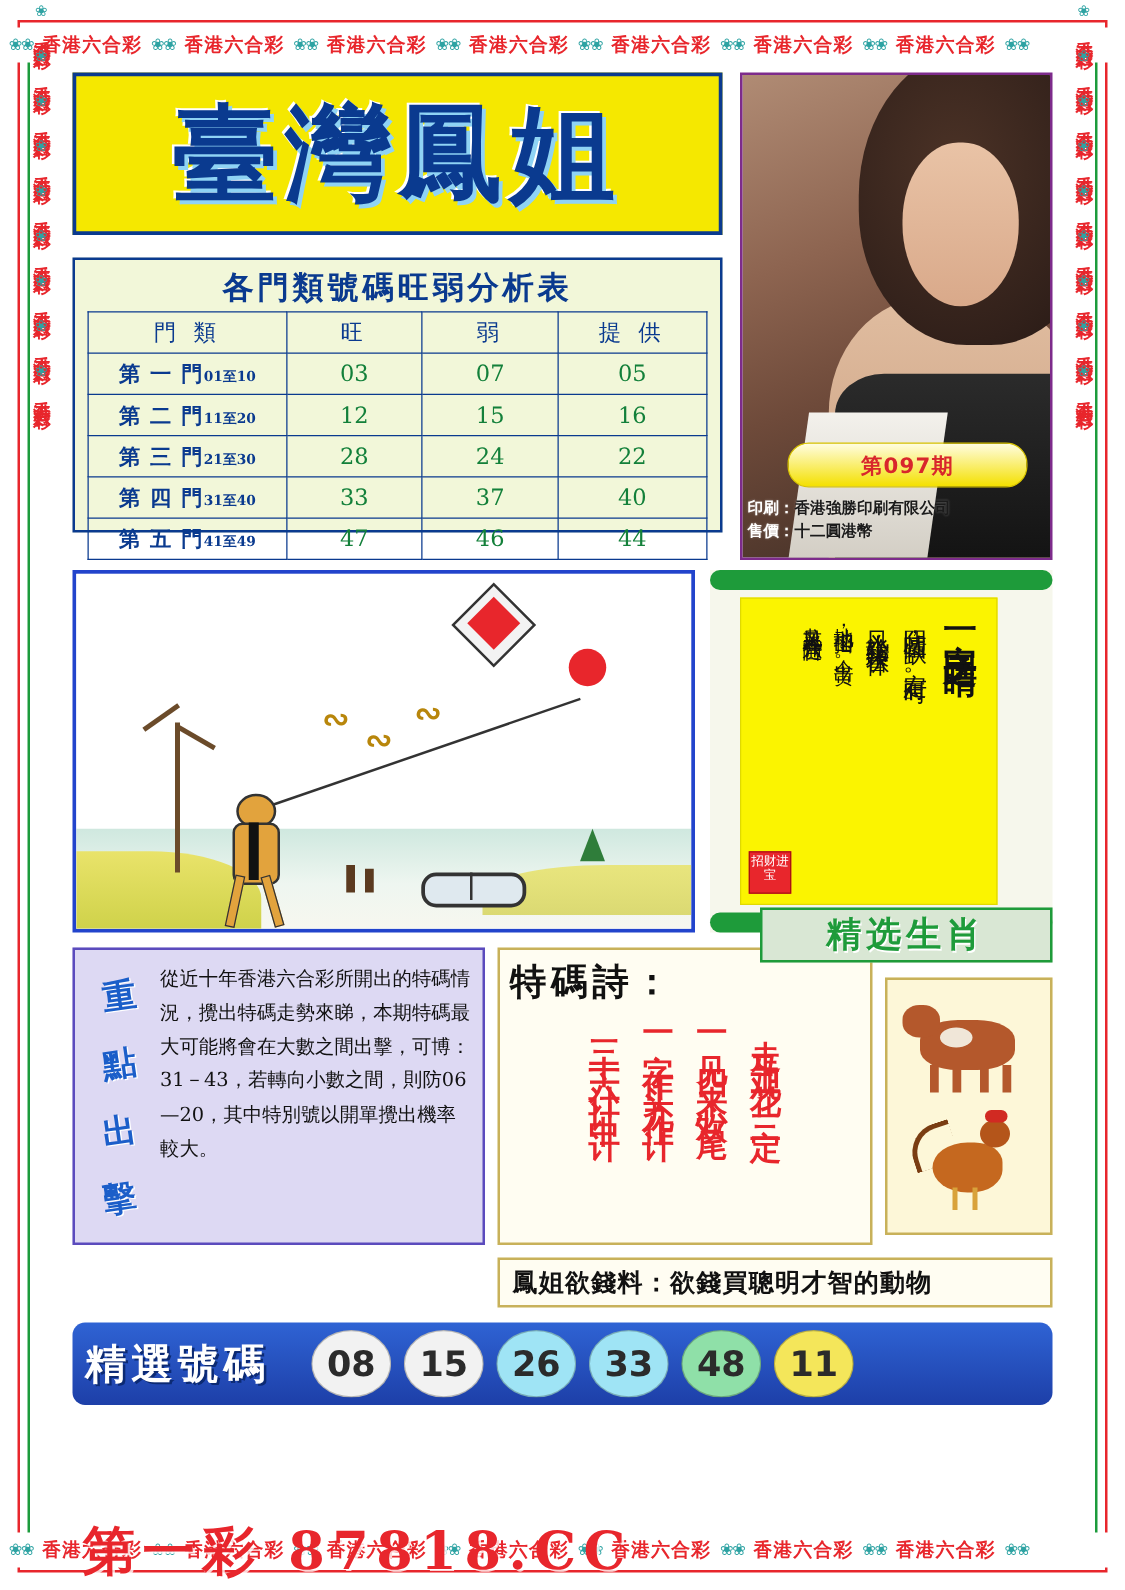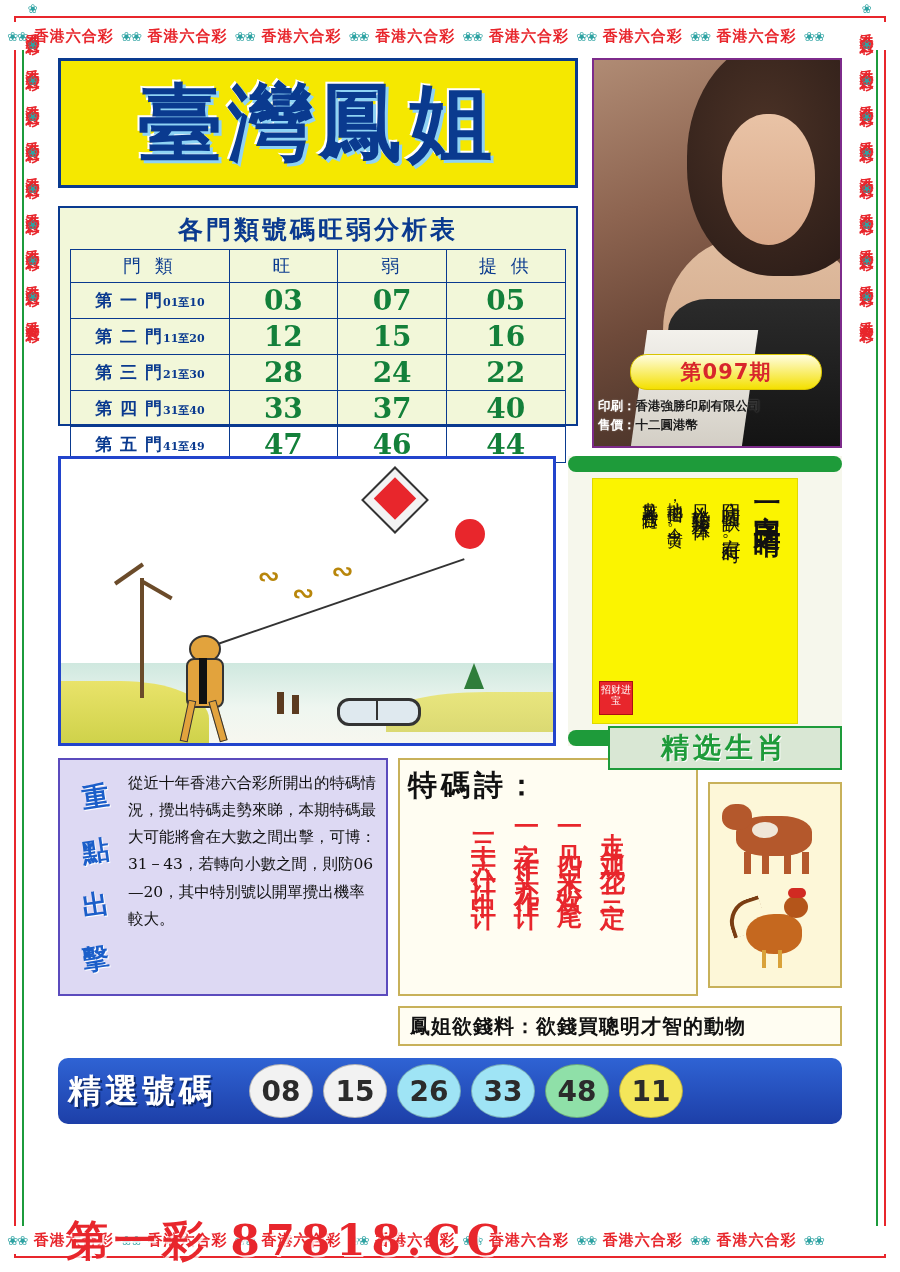"03" td.num { font-size: 28px -> 18px; font-weight: bold -> normal }
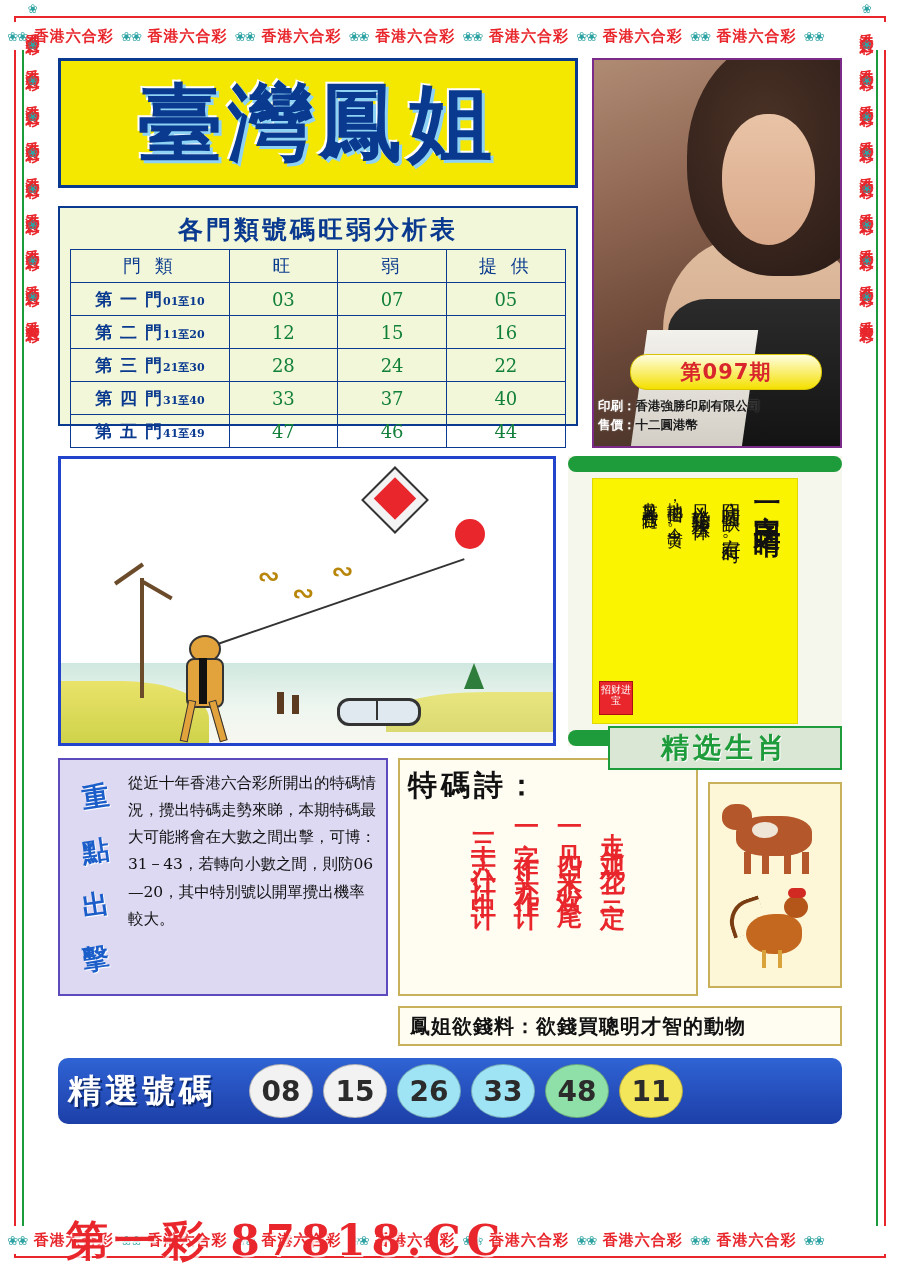"第097期" .issue-badge span { font-size: 21px -> 17px }
